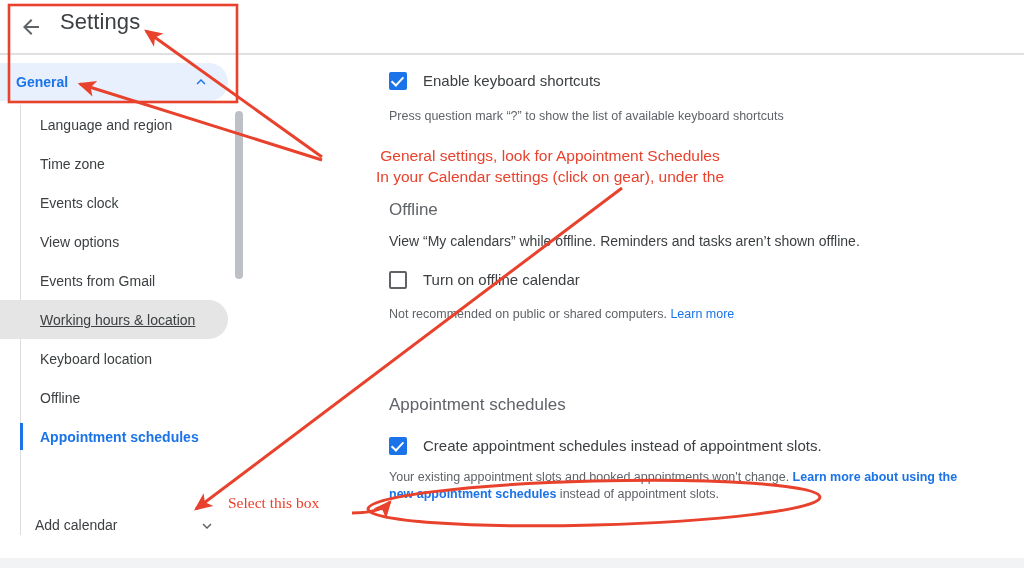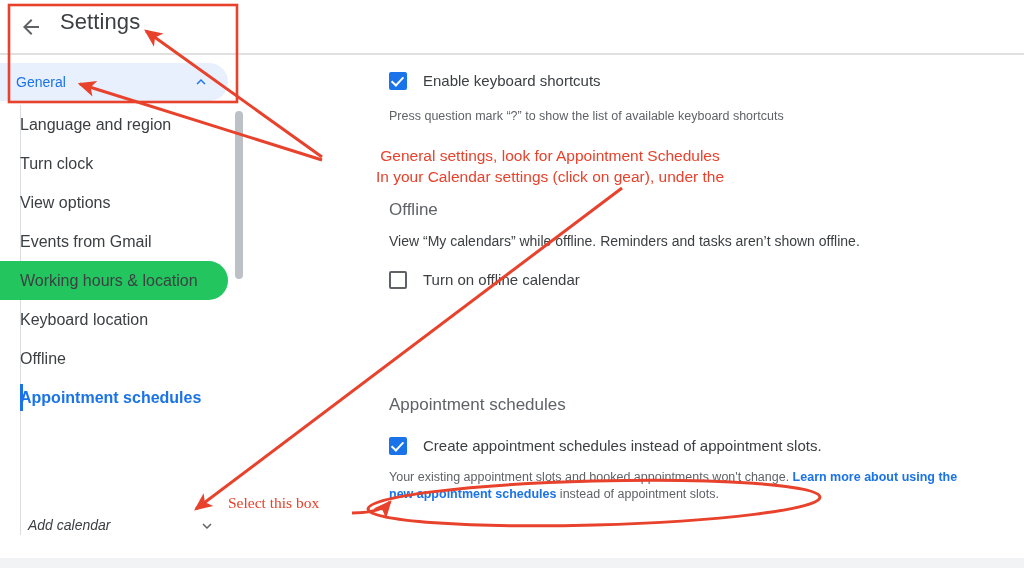"General" .sb-general .label { font-weight: 400 -> 700 }
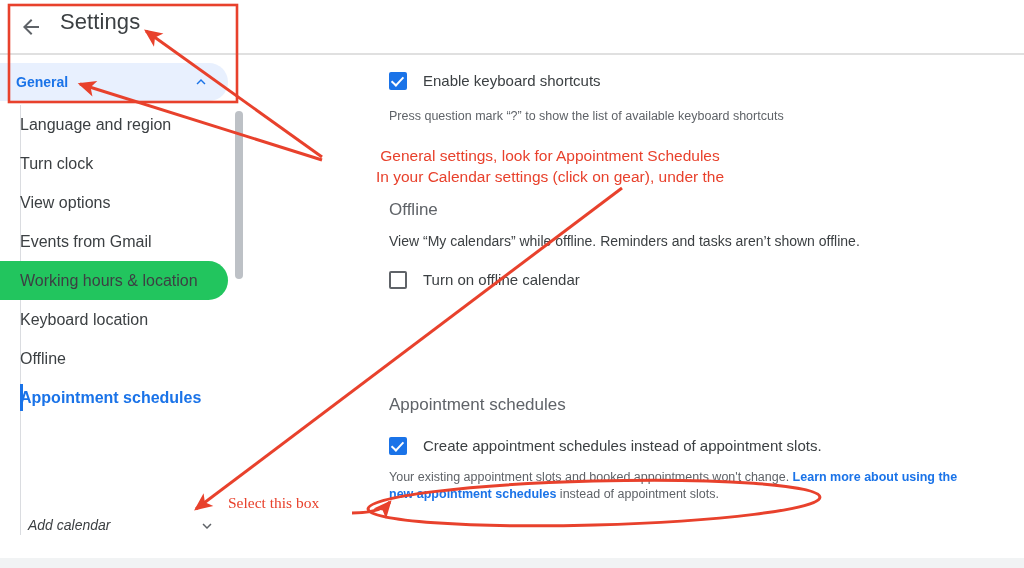"Language and region" .sb-item { font-size: 16px -> 14px; padding-left: 20px -> 40px }
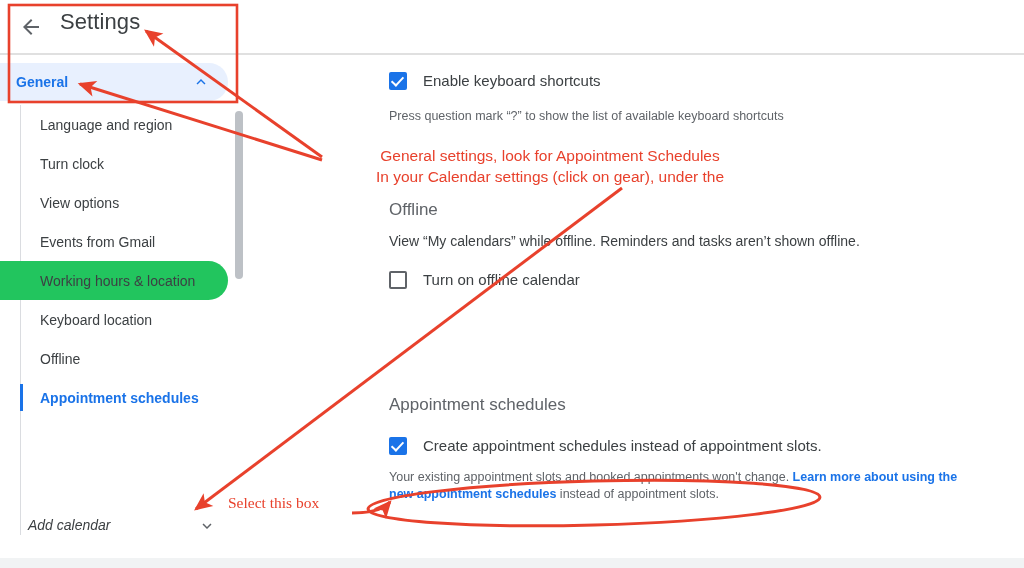"Time zone" div.sb-item { html: none -> <div> <span>Time zone</span> </div> }
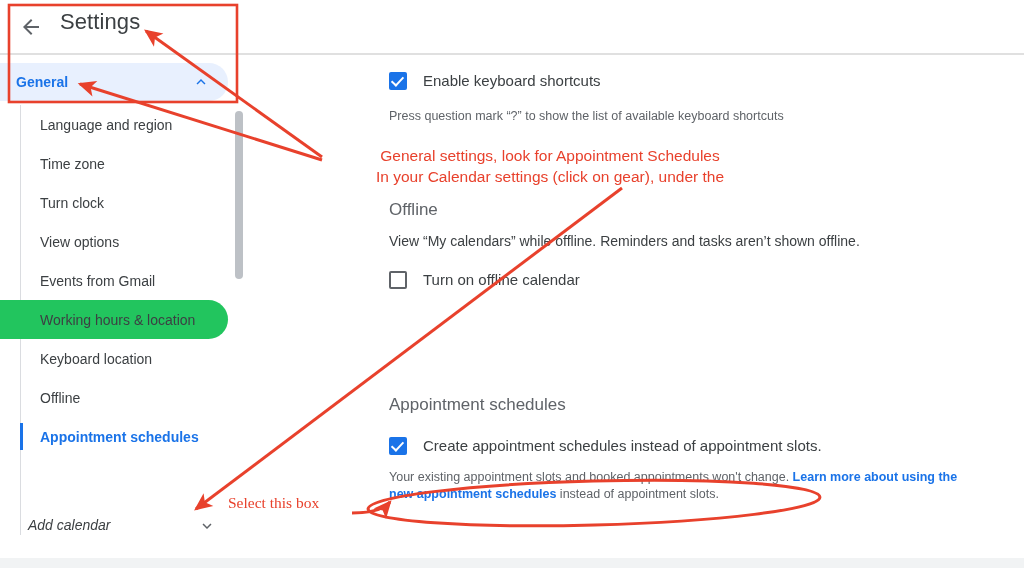"Turn clock" span.sb-item-label { text: Turn -> Events }
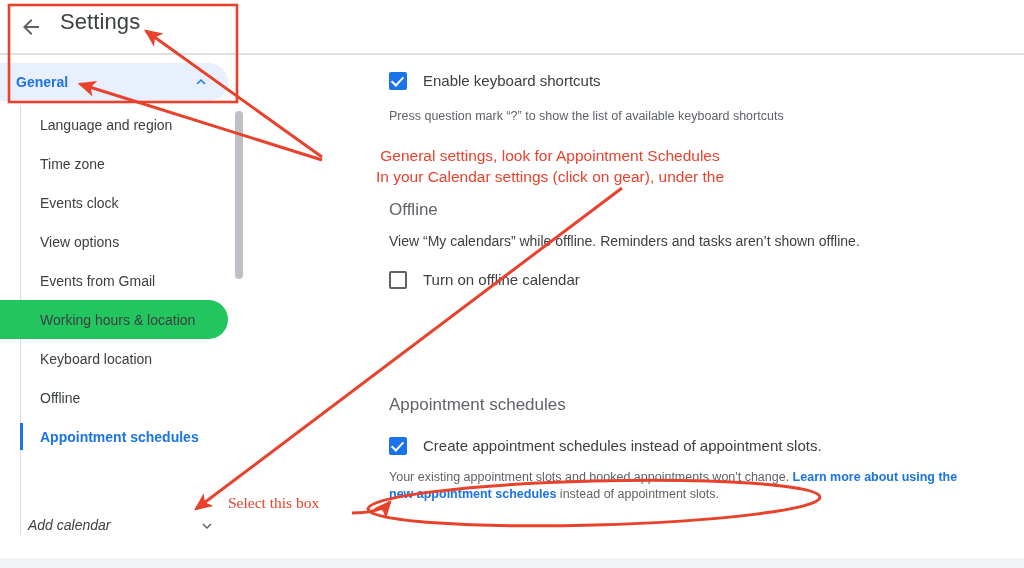"Working hours & location" .sb-item.active-pill { background: #22c55e -> #e5e5e5; text-decoration: none -> underline }
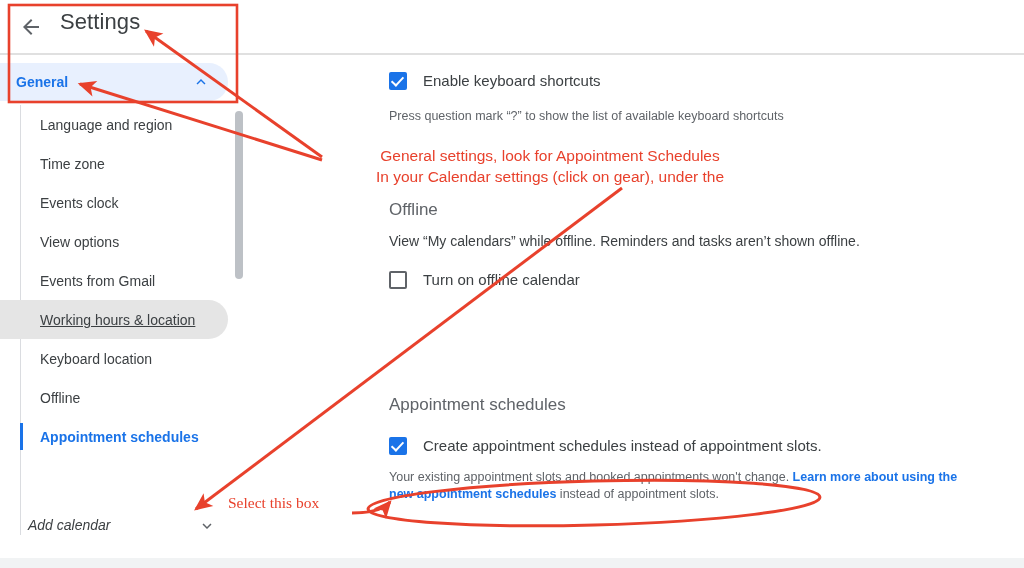"Not recommended on public or" div.helper { html: none -> <div> <span>Not recommended on public or shared computers. </span><a>Learn more</a> </div> }
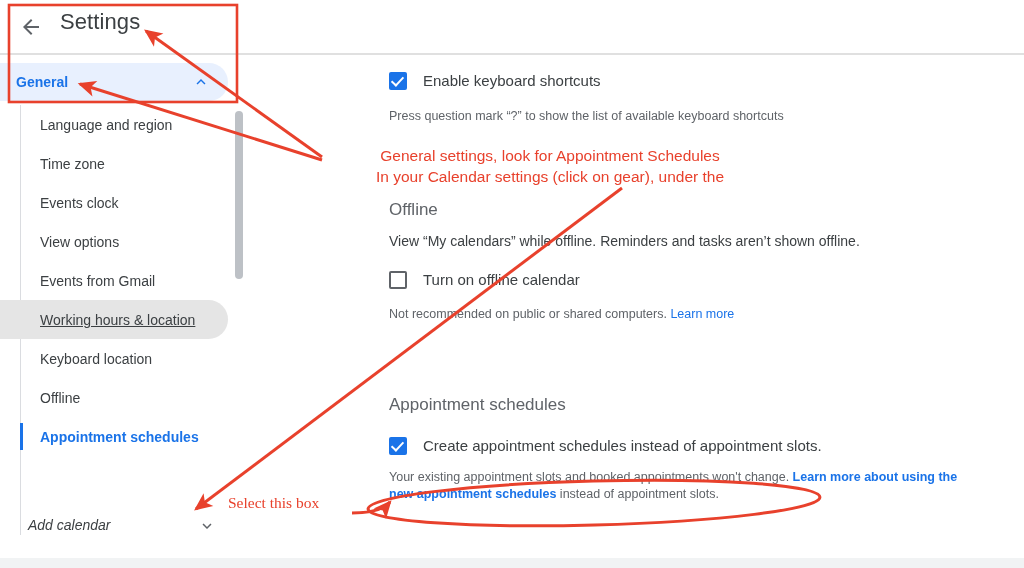"Add calendar" .sb-footer { font-style: italic -> none; padding-left: 28px -> 35px }
